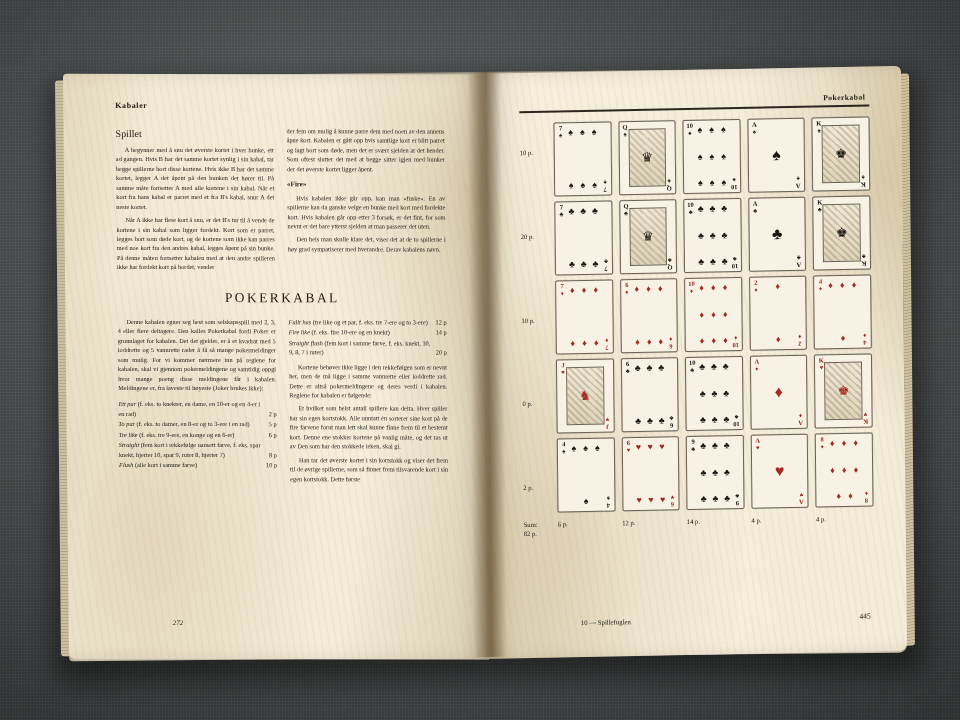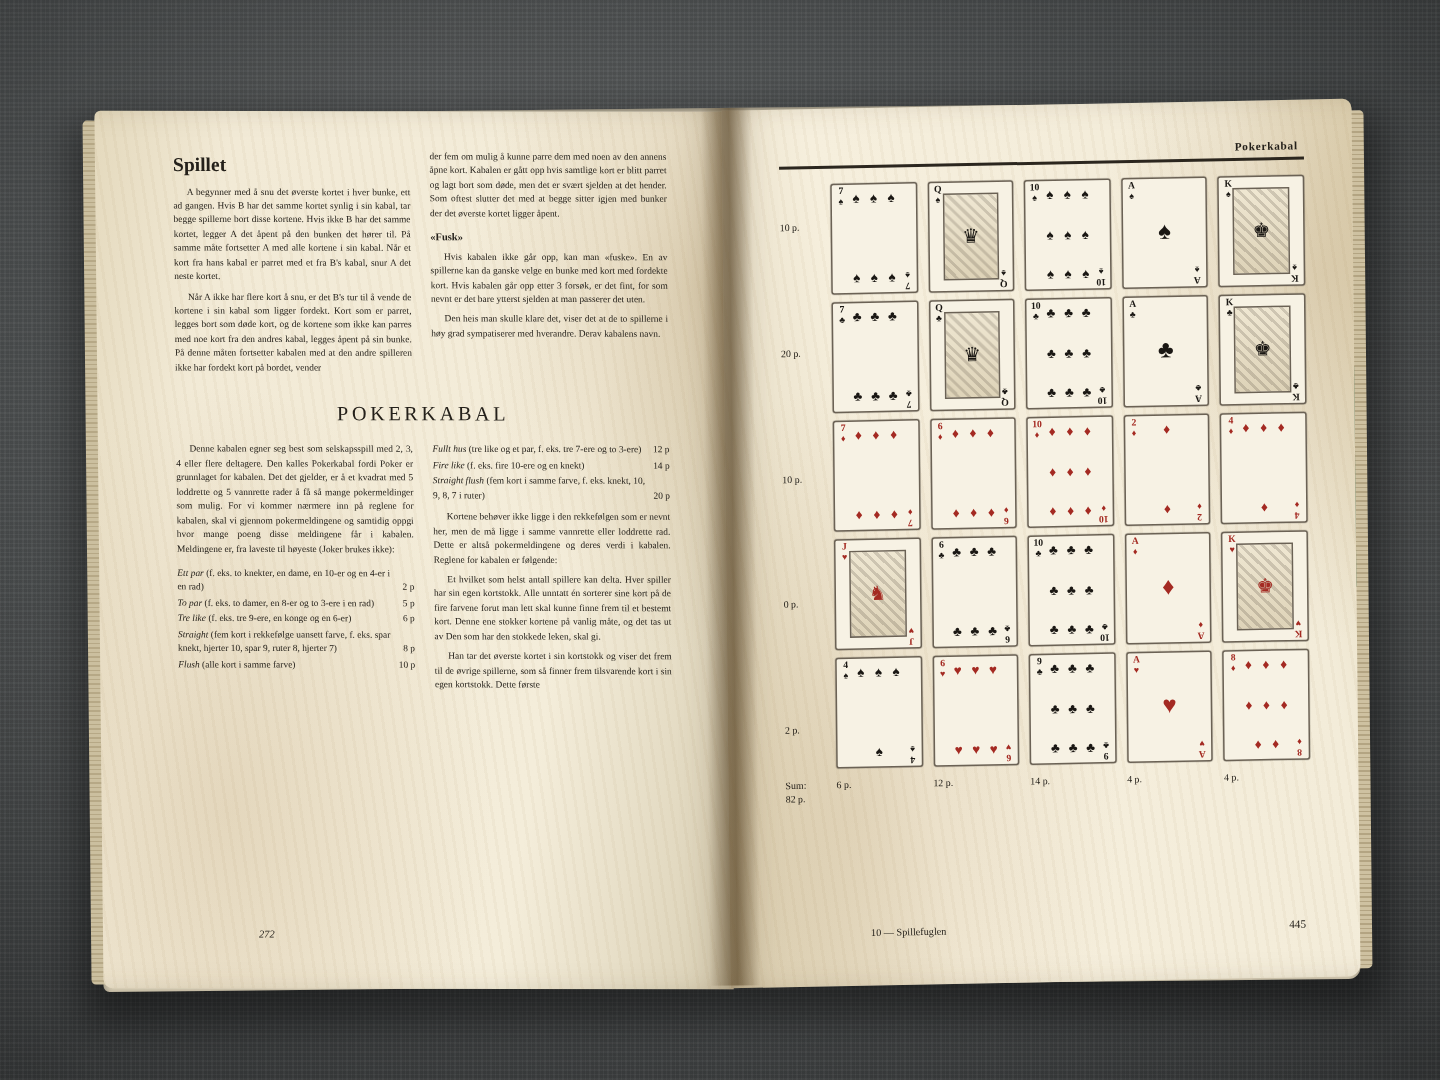"Kabaler" div.run-head { html: none -> <div>Kabaler</div> }
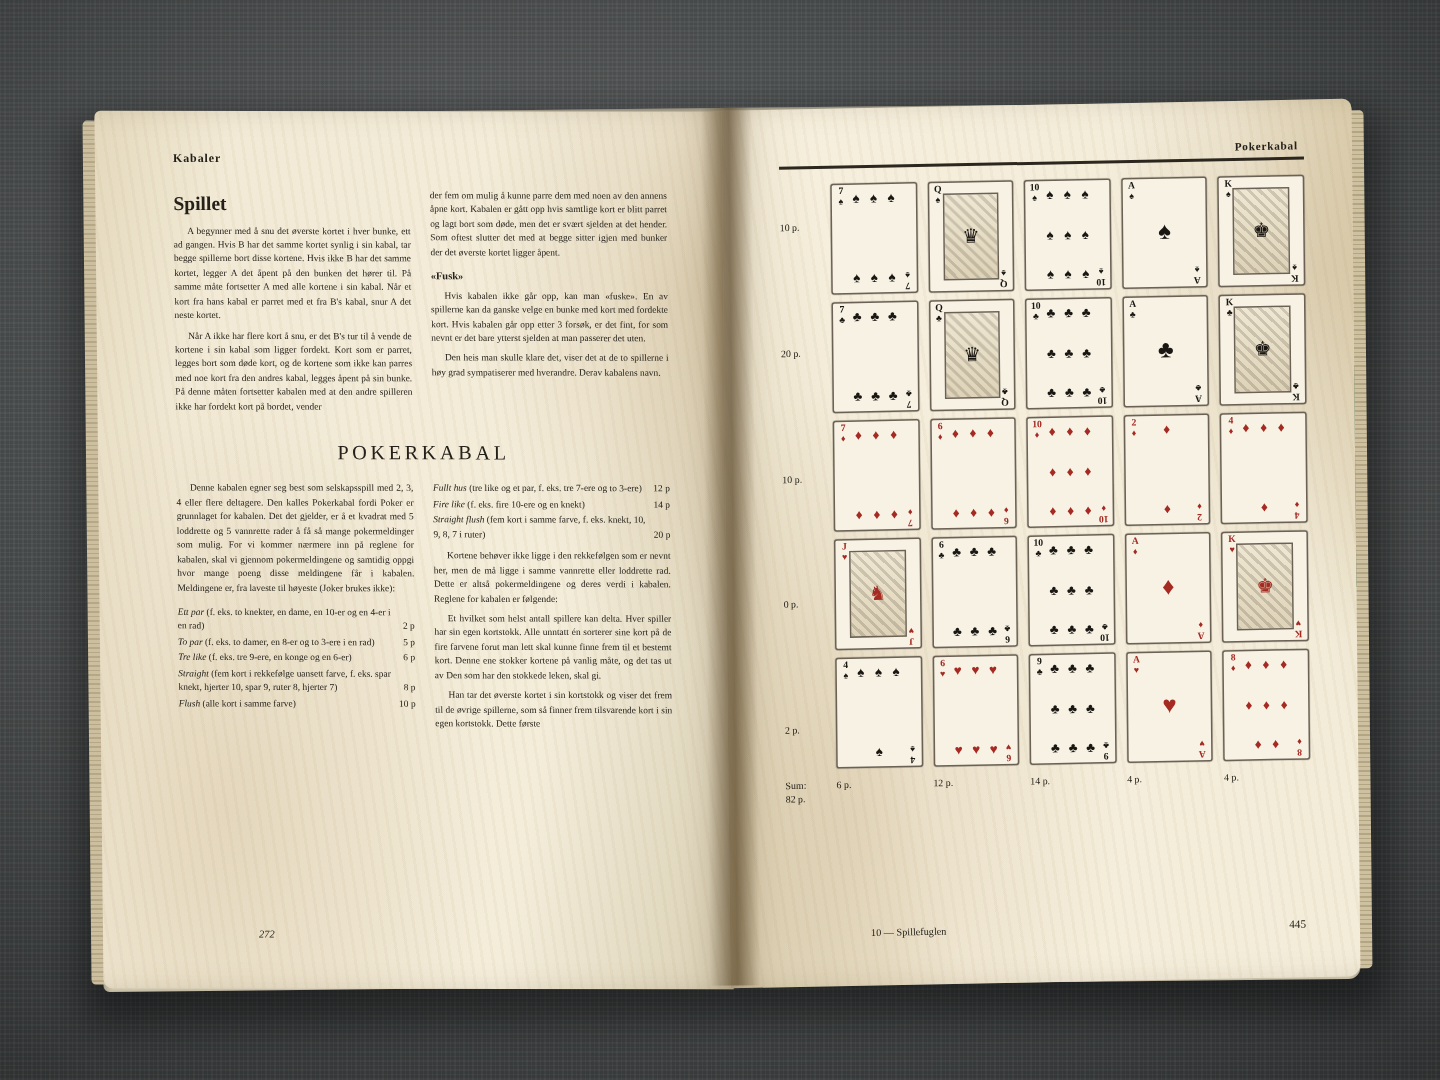"Spillet" .sec-title { font-size: 13px -> 10px; font-weight: bold -> normal }
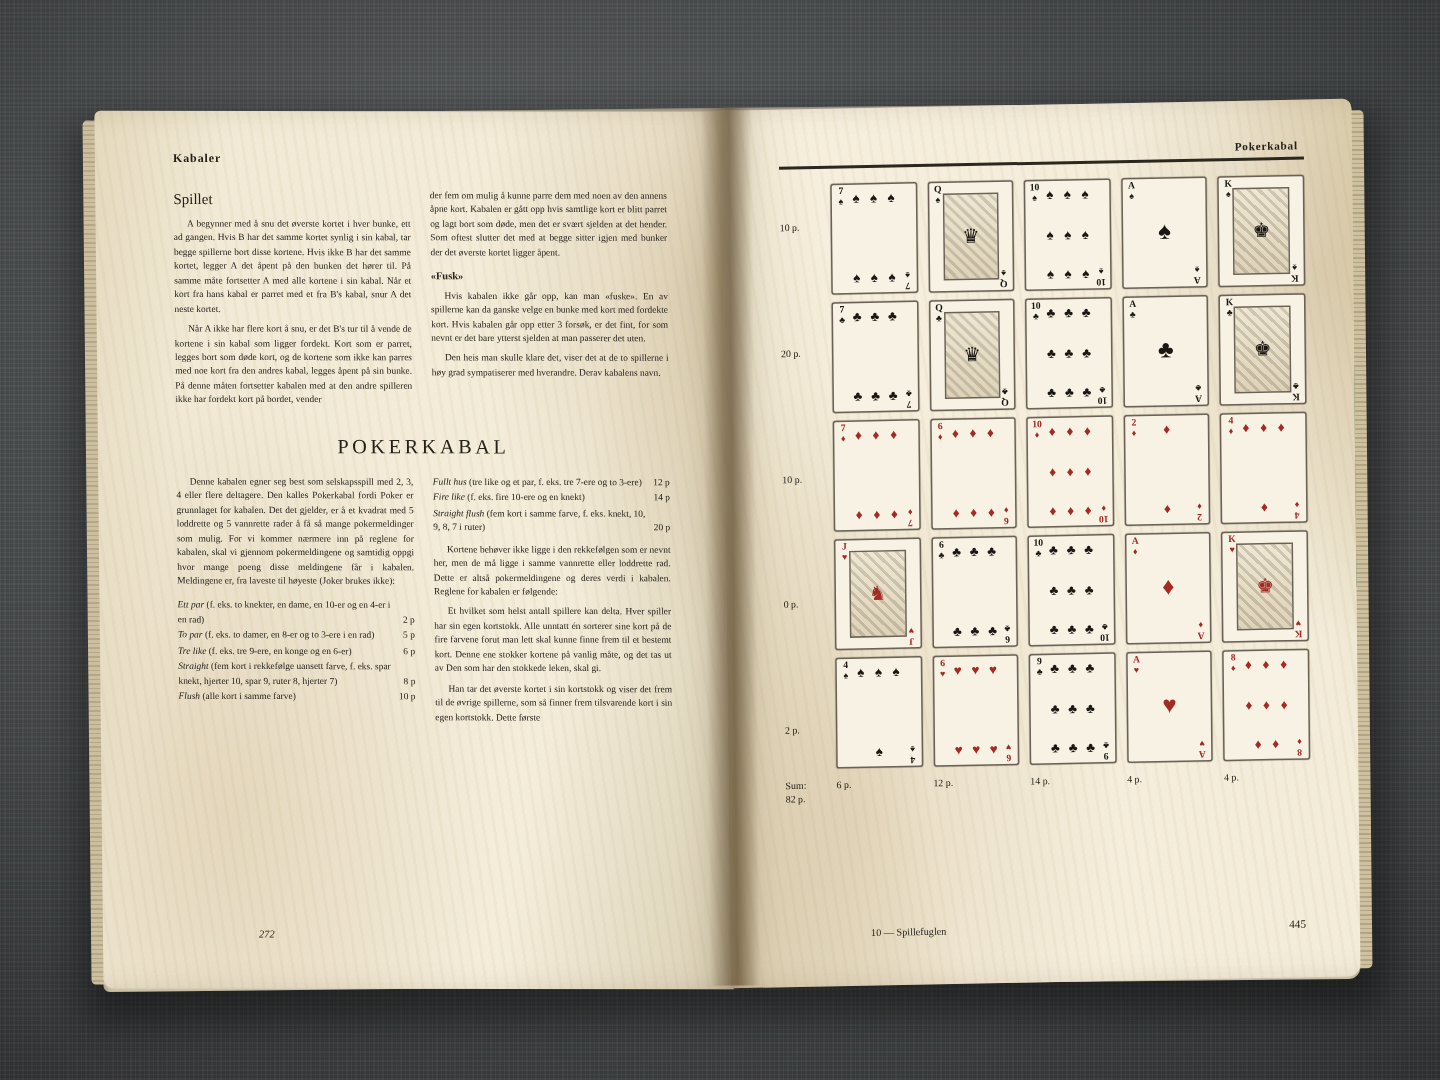"«Fusk»" div.fusk { text: Fusk -> Fire }
